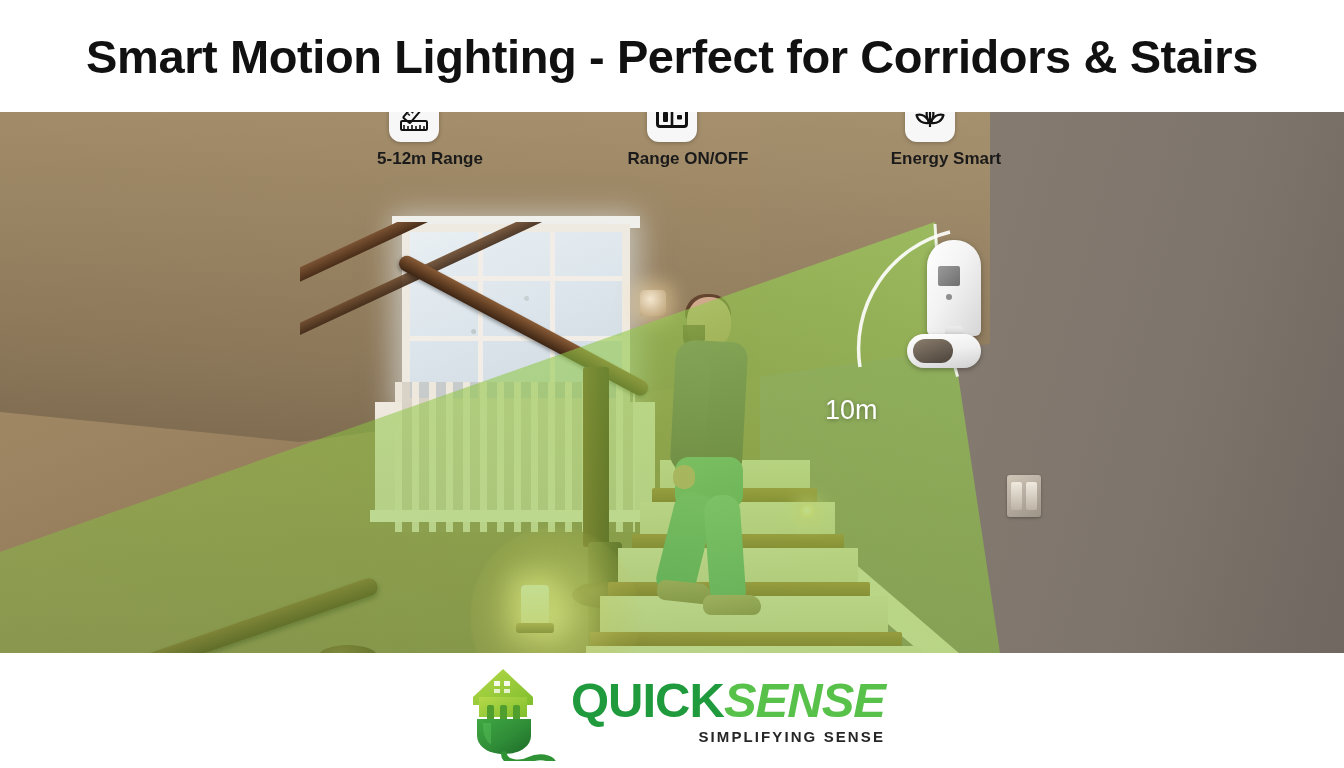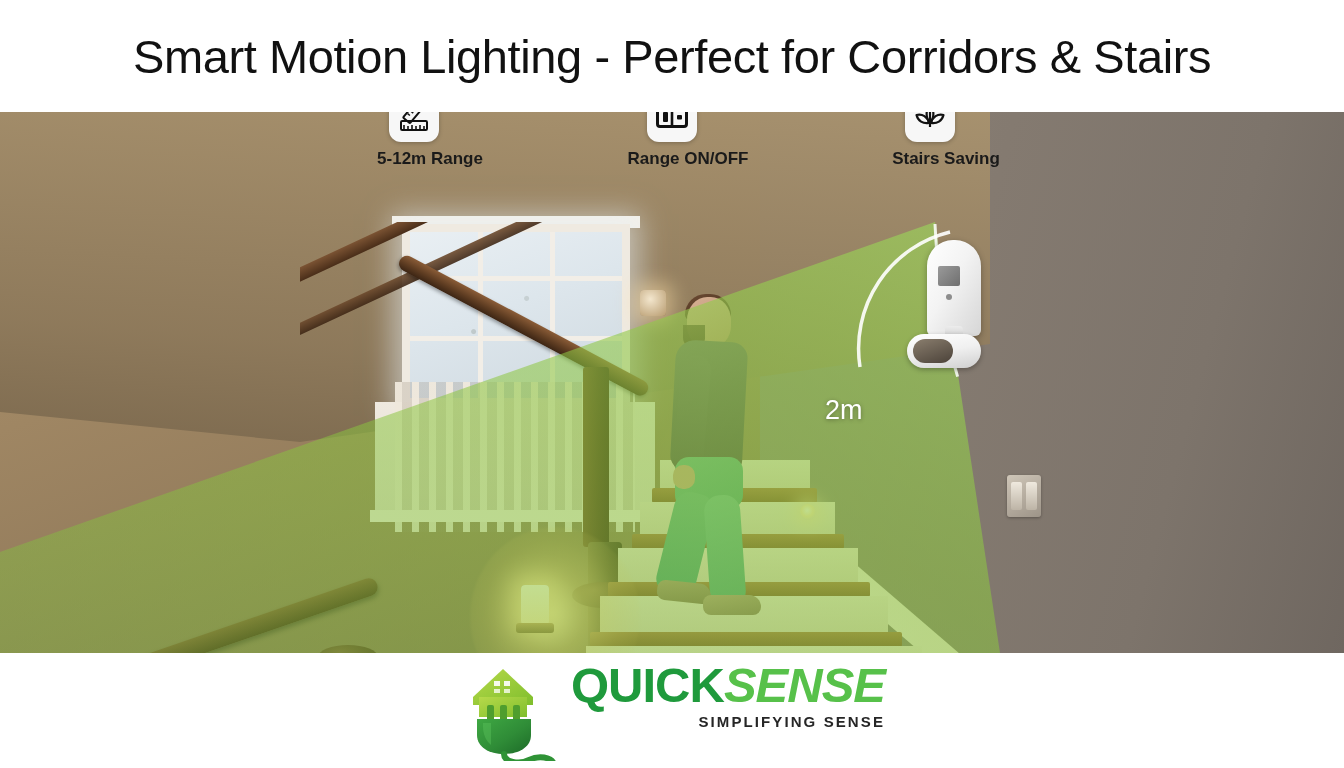"Smart Motion Lighting - Perfect" .headline { font-weight: normal -> bold }
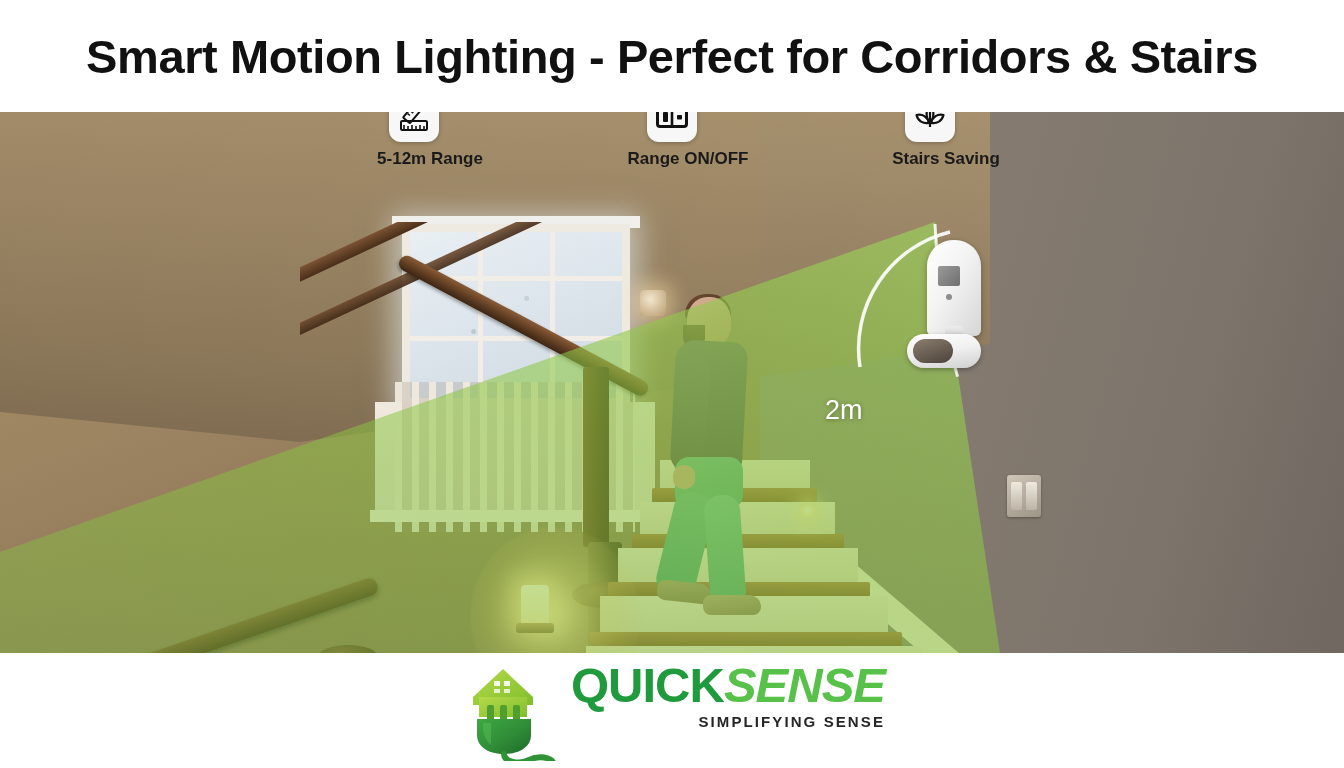"Stairs Saving" div.feat-label { text: Stairs Saving -> Energy Smart }
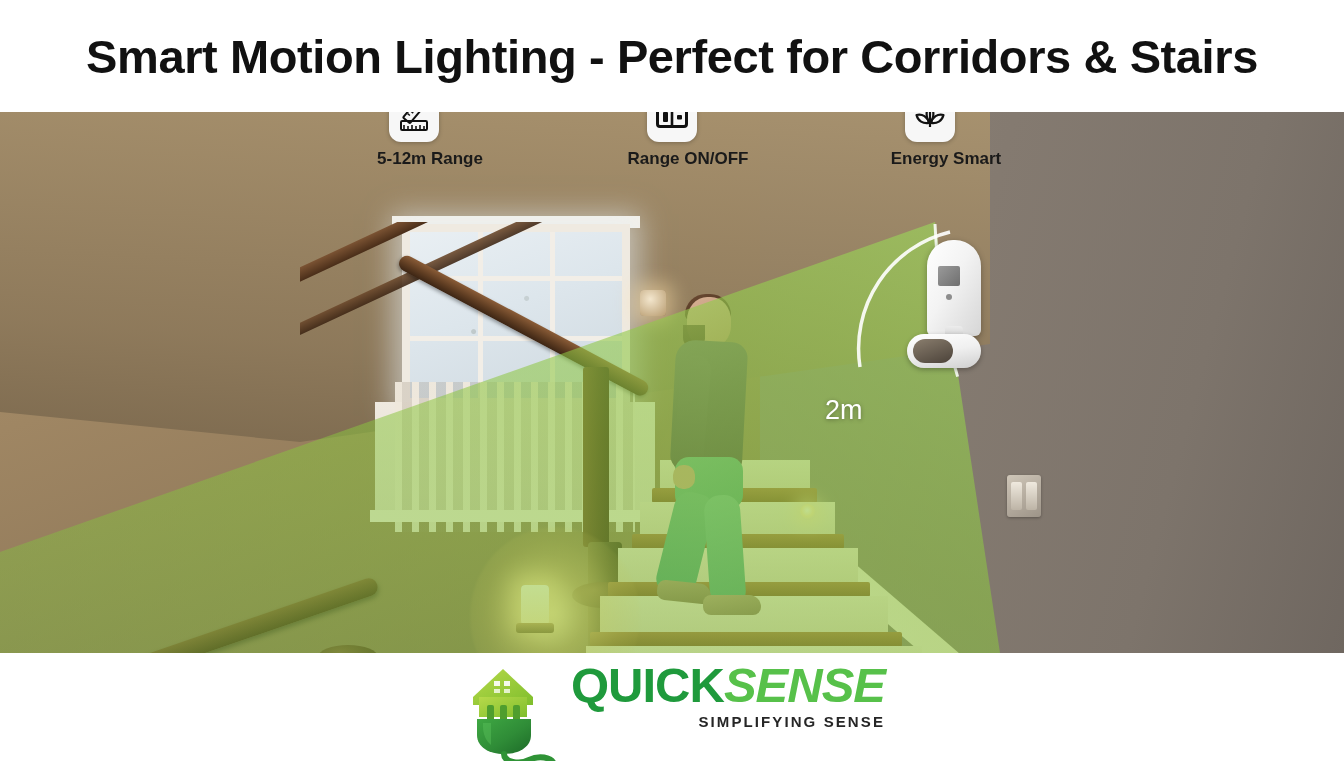"2m" div.range-label { text: 2m -> 10m }
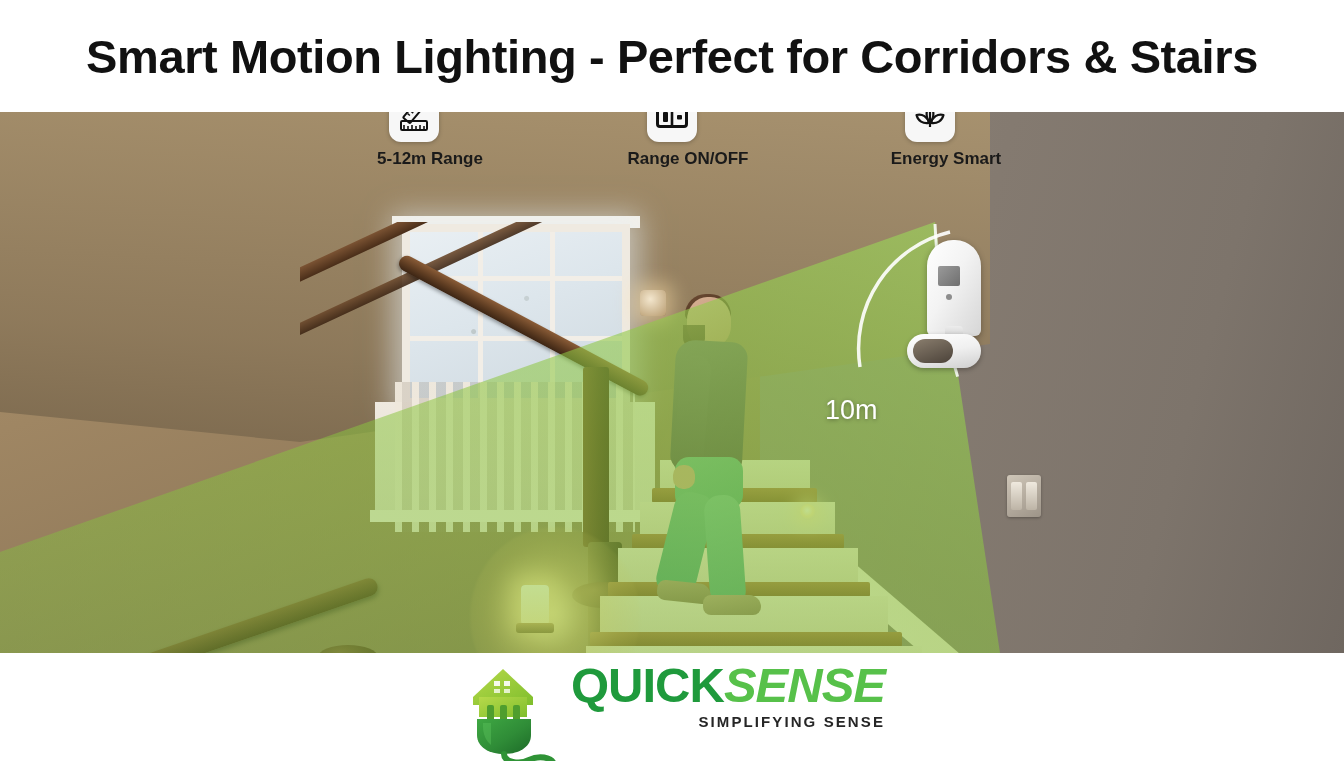"QUICKSENSE" .logo { align-items: flex-start -> center }
